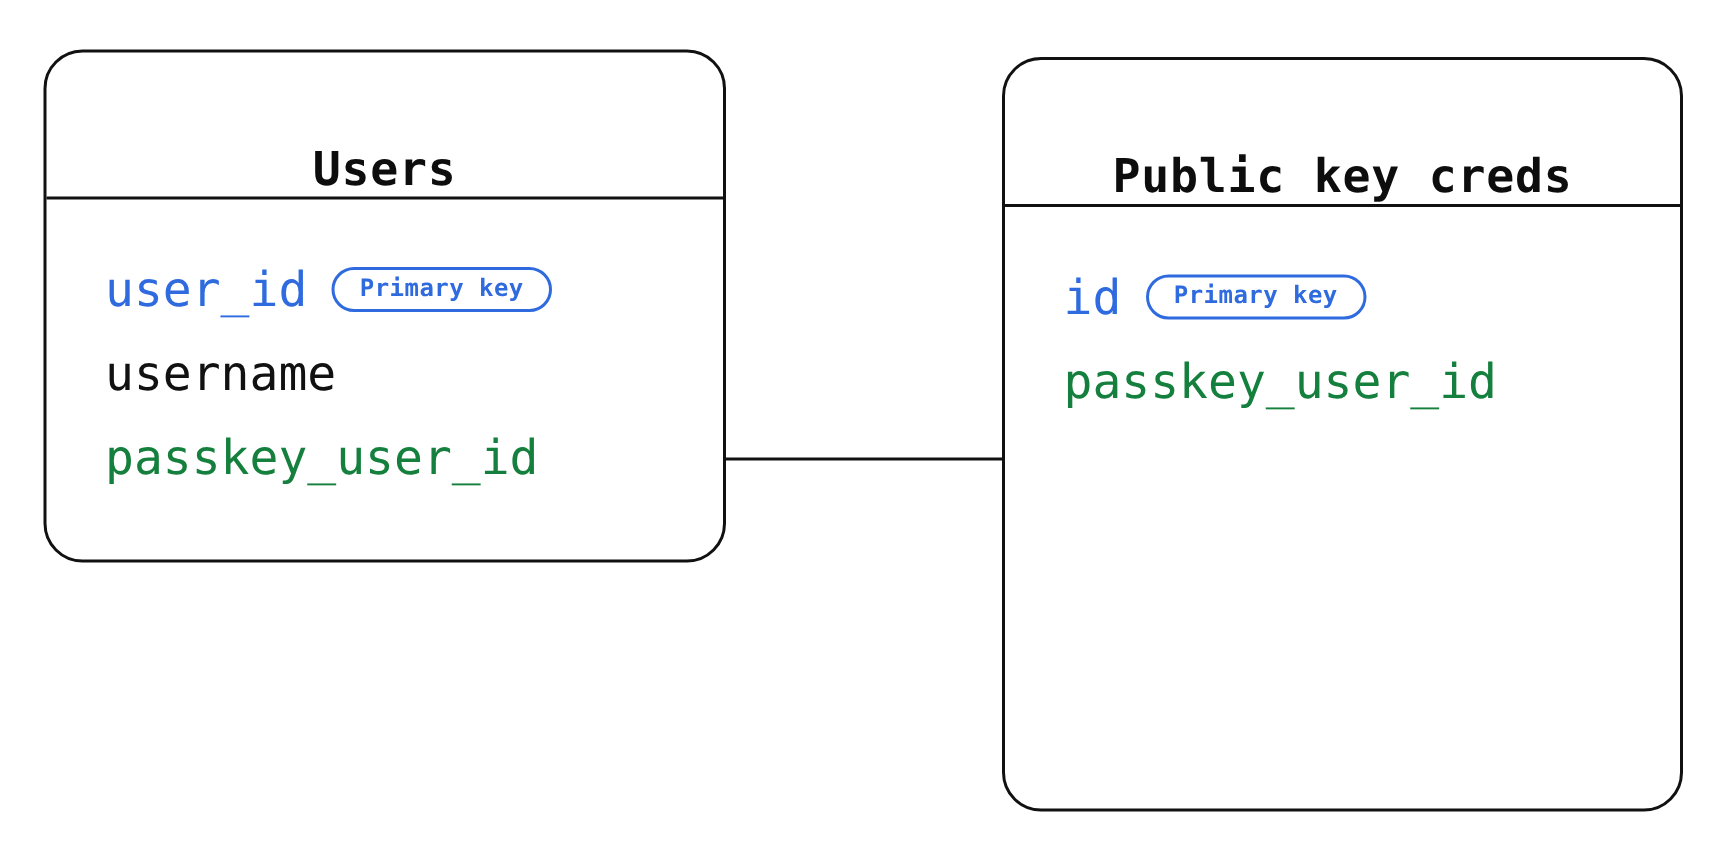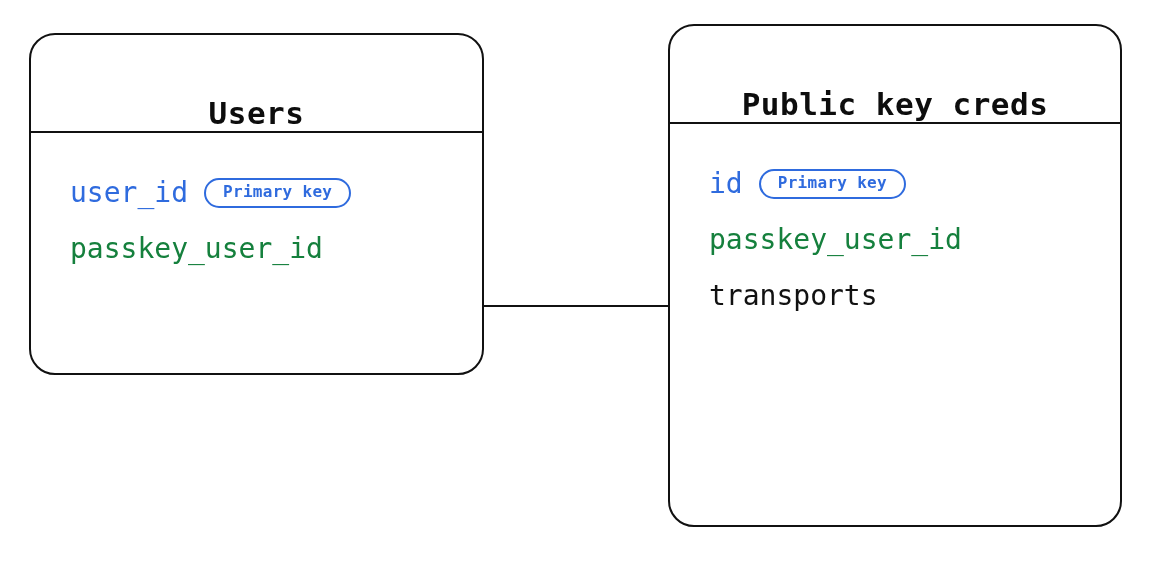"Public key creds" #entity-pkc { top: 24px -> 38px }
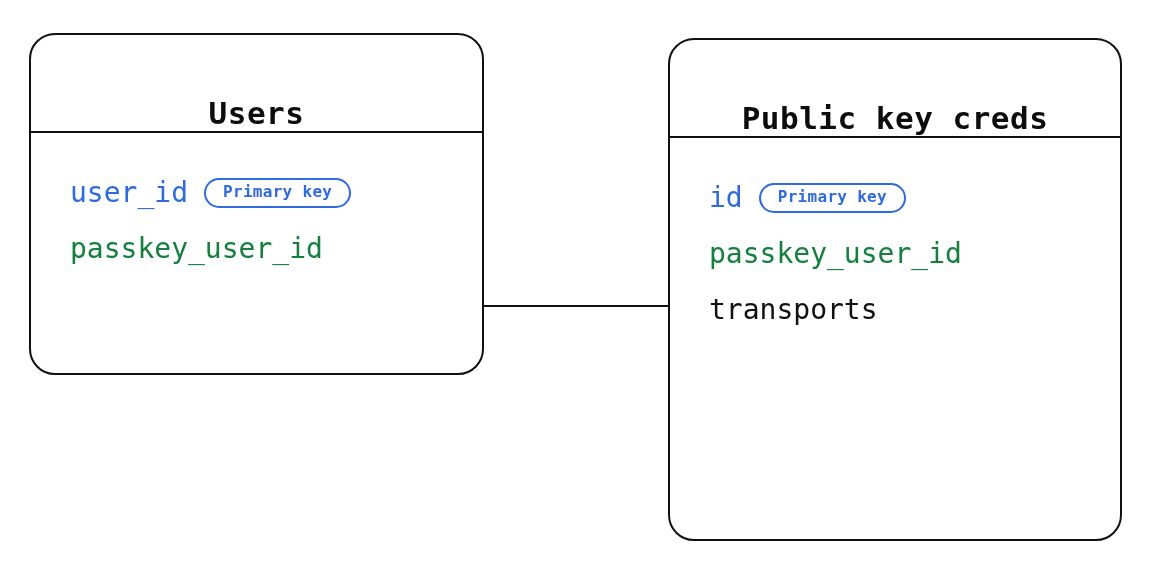"user_id" .field-name { font-size: 28px -> 32px }
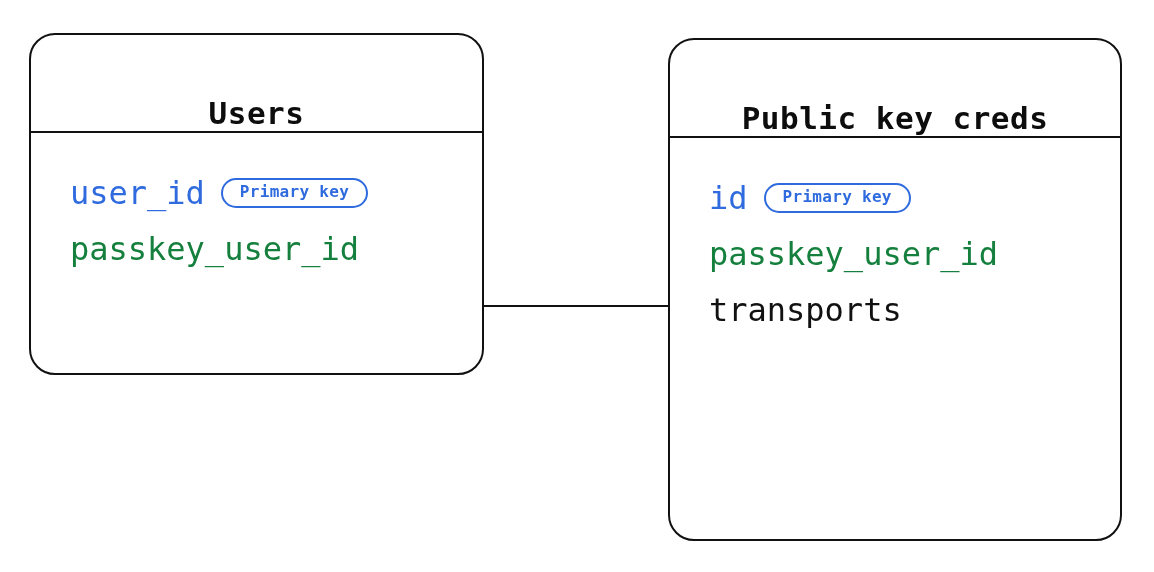"username" div.field-row { html: none -> <div> <span>username</span> </div> }
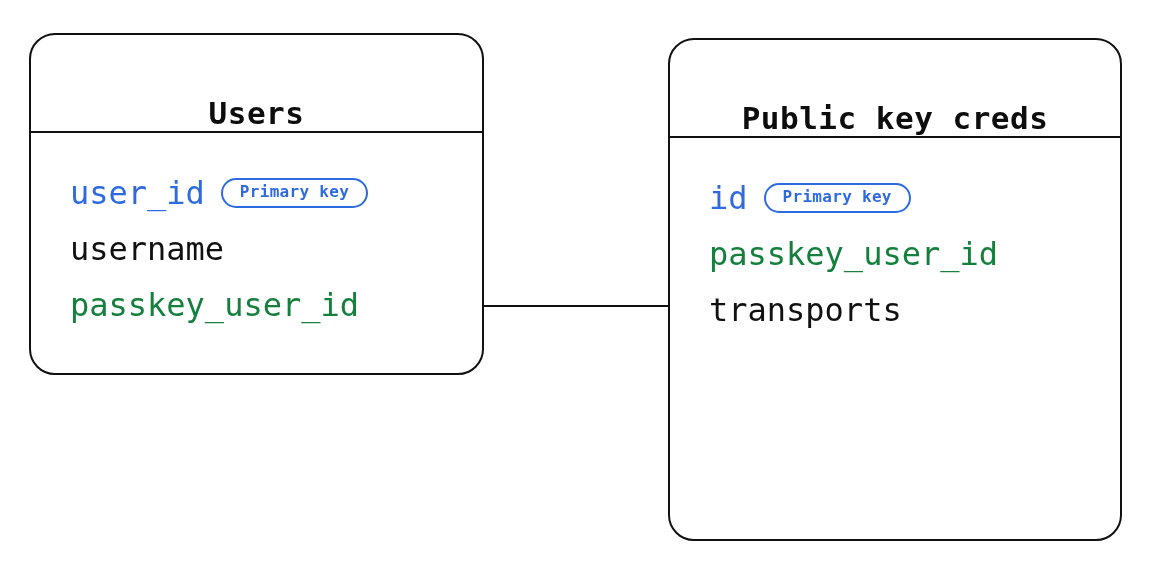"transports" div.field-row { html: <div> <span>transports</span> </div> -> none }
